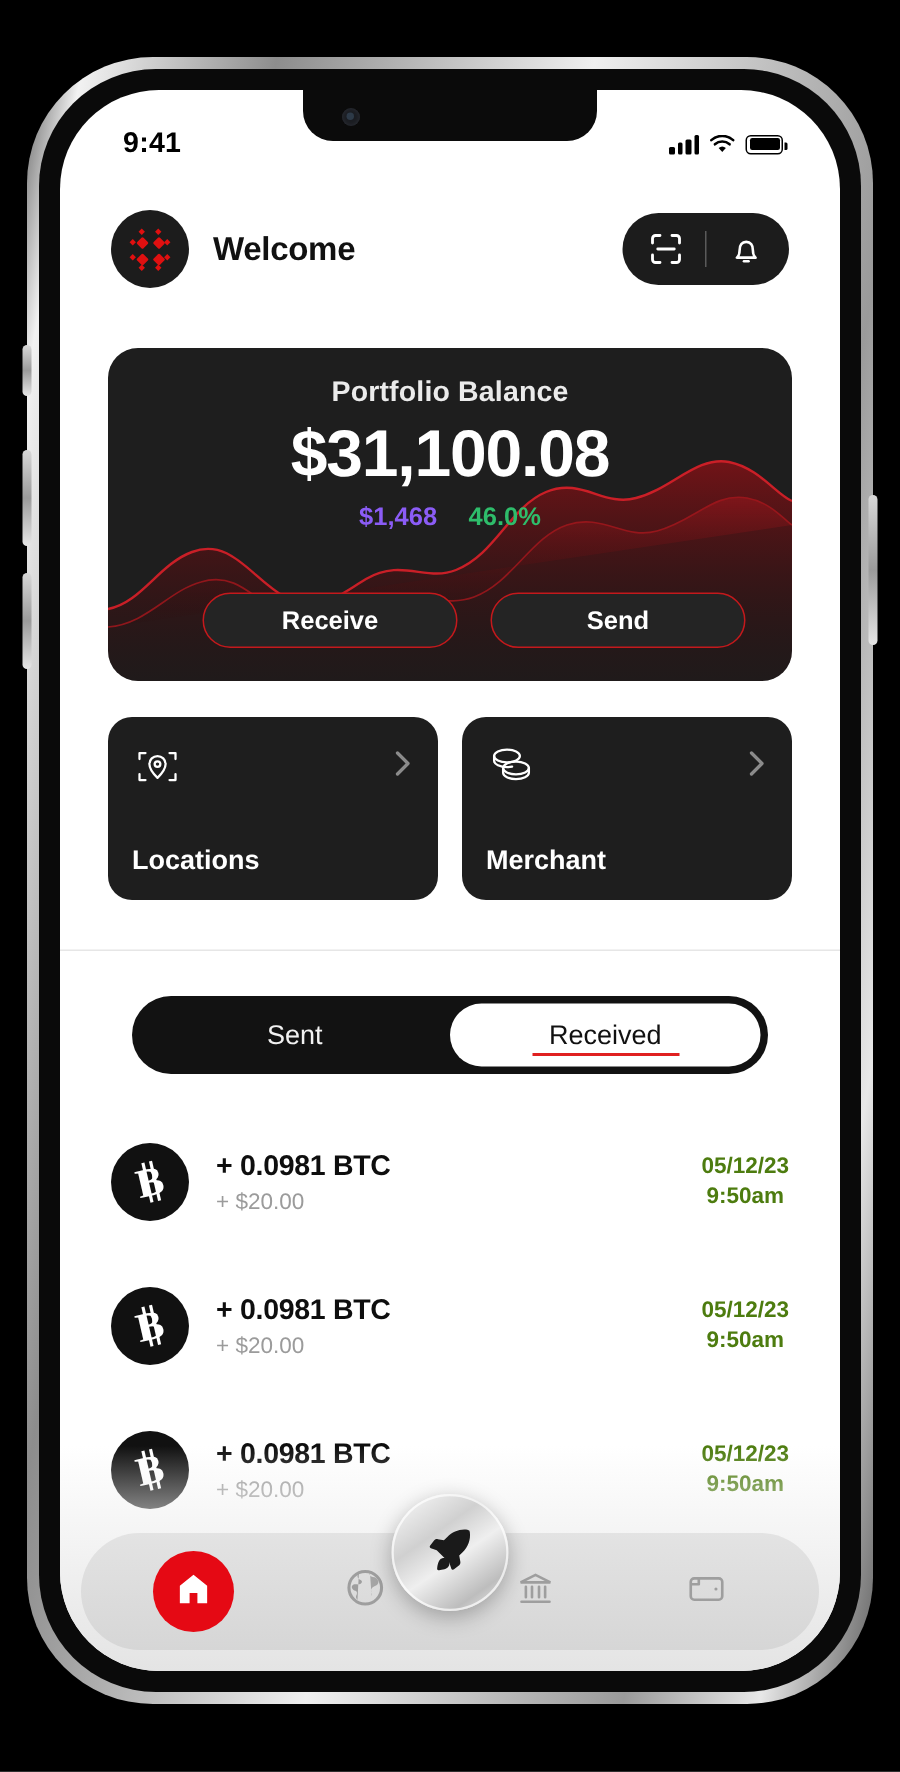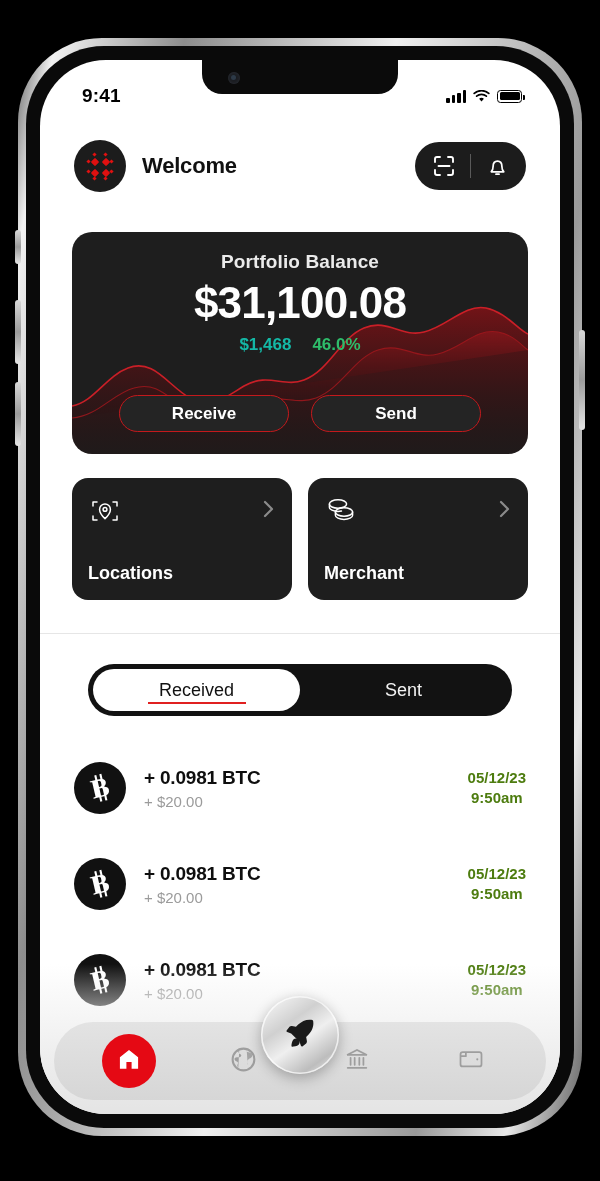"$1,468" .bal-change-amt { color: #14b8a6 -> #8b5cf6 }
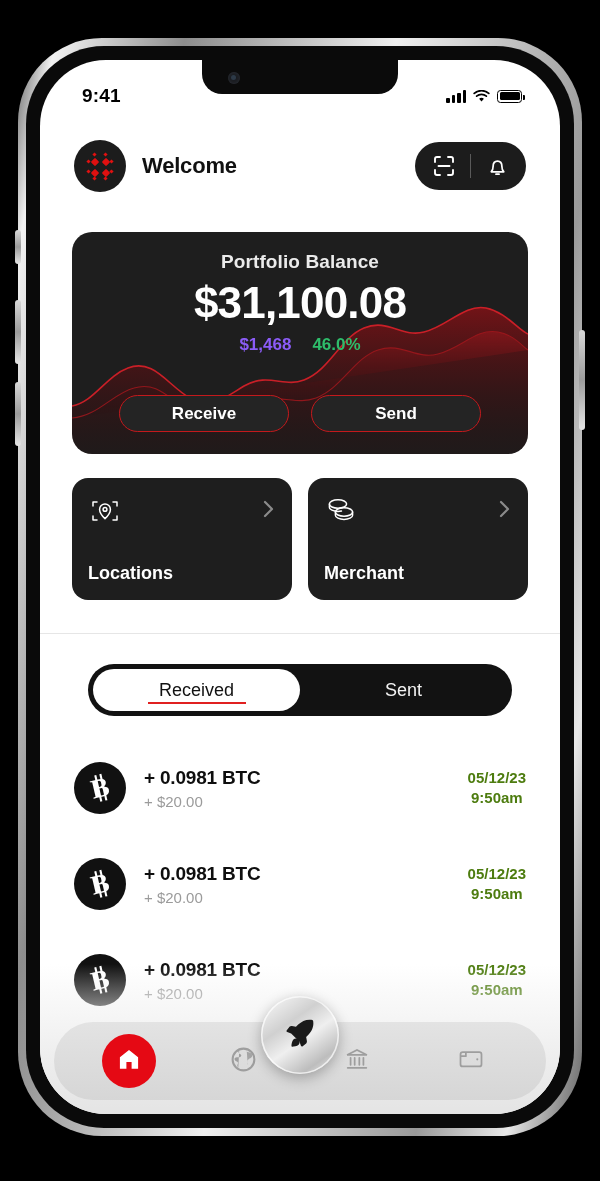"Receive" .bal-actions { left: 0 -> 16px }
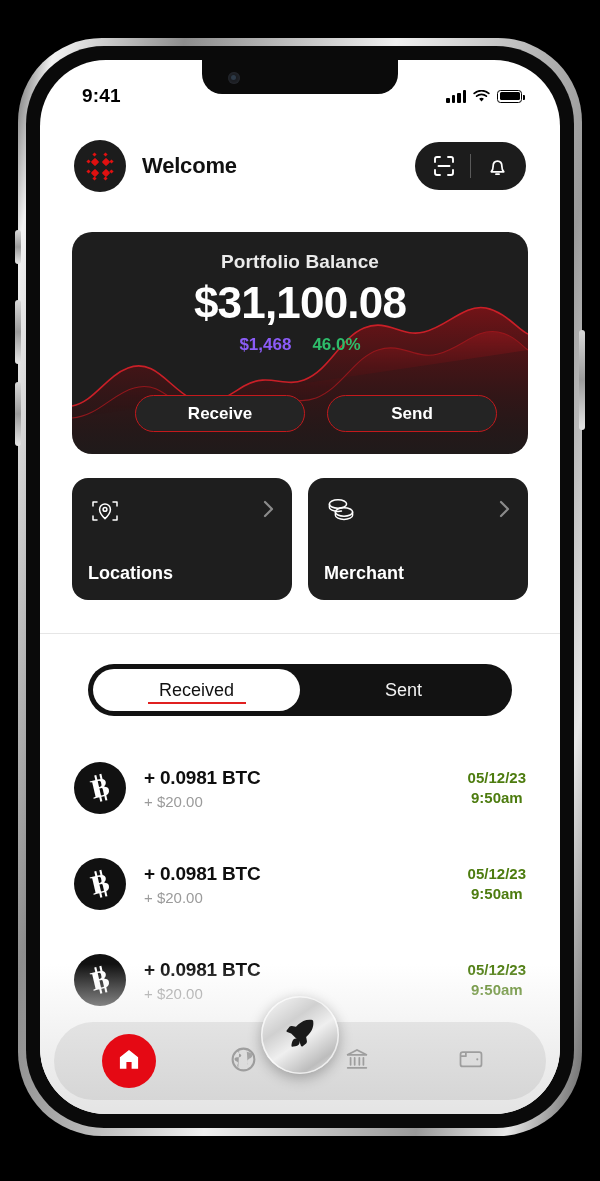"Received" div.tab { order: before "Sent" -> after "Sent" }
